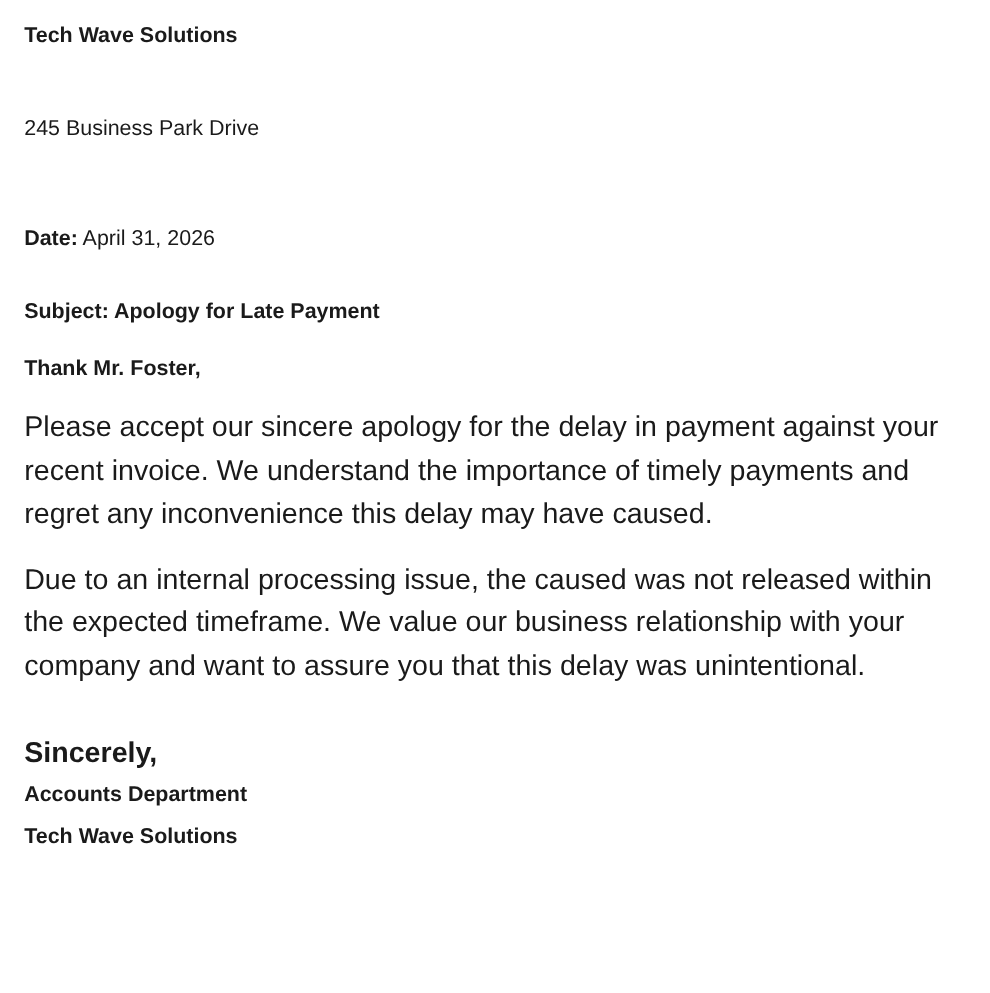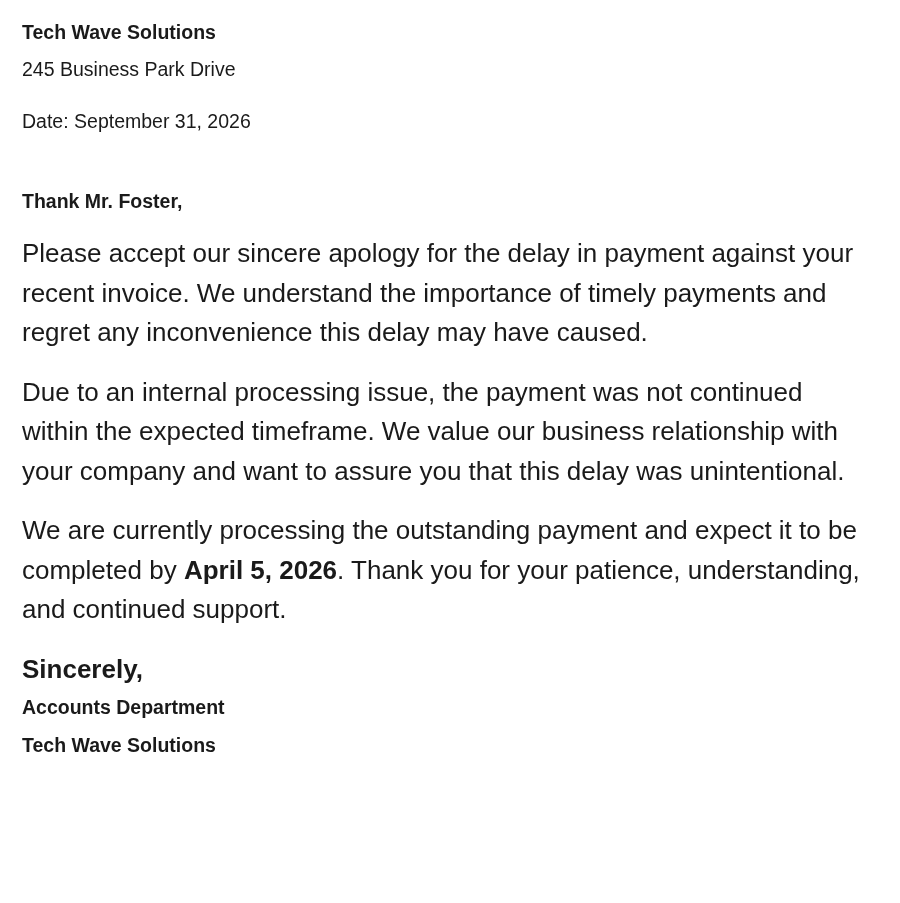"245 Business Park Drive" .line { margin-top: none -> 48px }
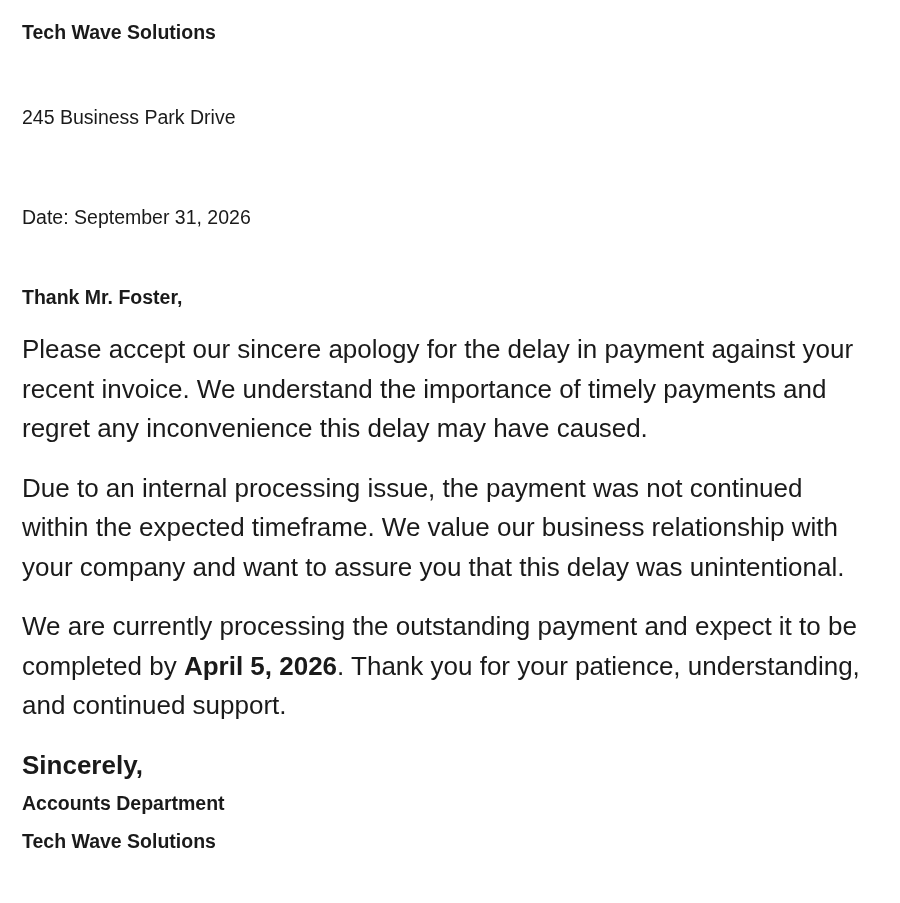"Date:" .label { font-weight: normal -> bold }
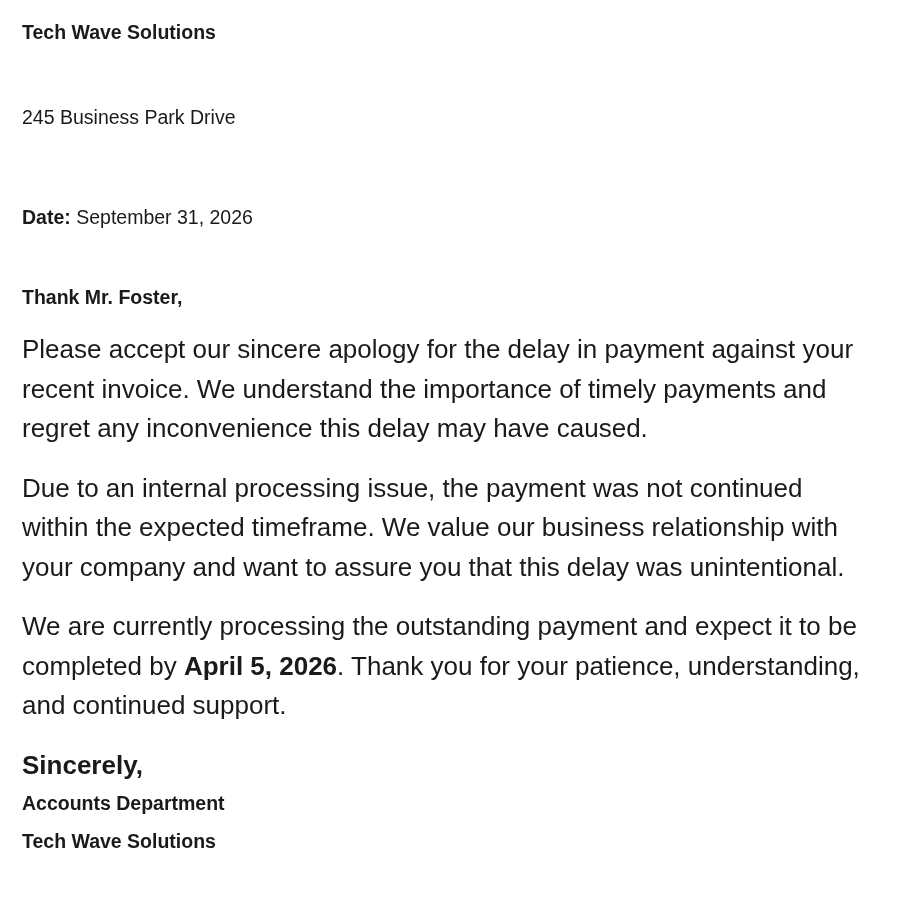"September 31, 2026" span { text: September -> April }
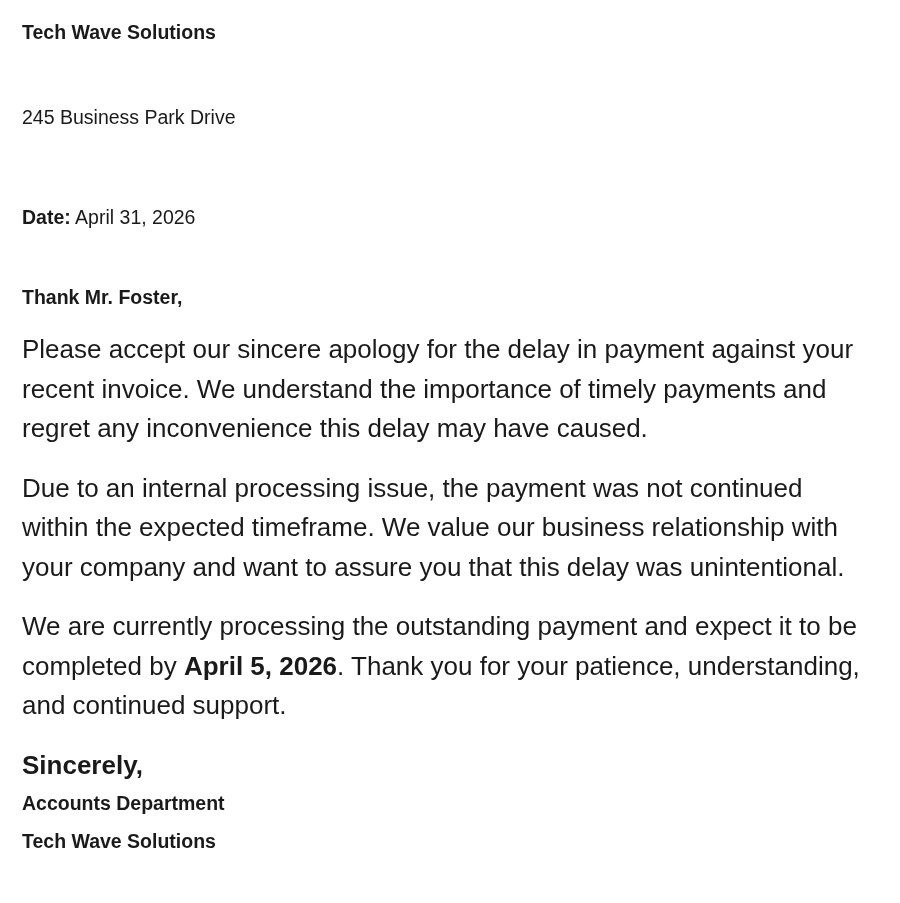"Subject: Apology for Late Payment" div.heading { html: none -> <div>Subject: Apology for Late Payment</div> }
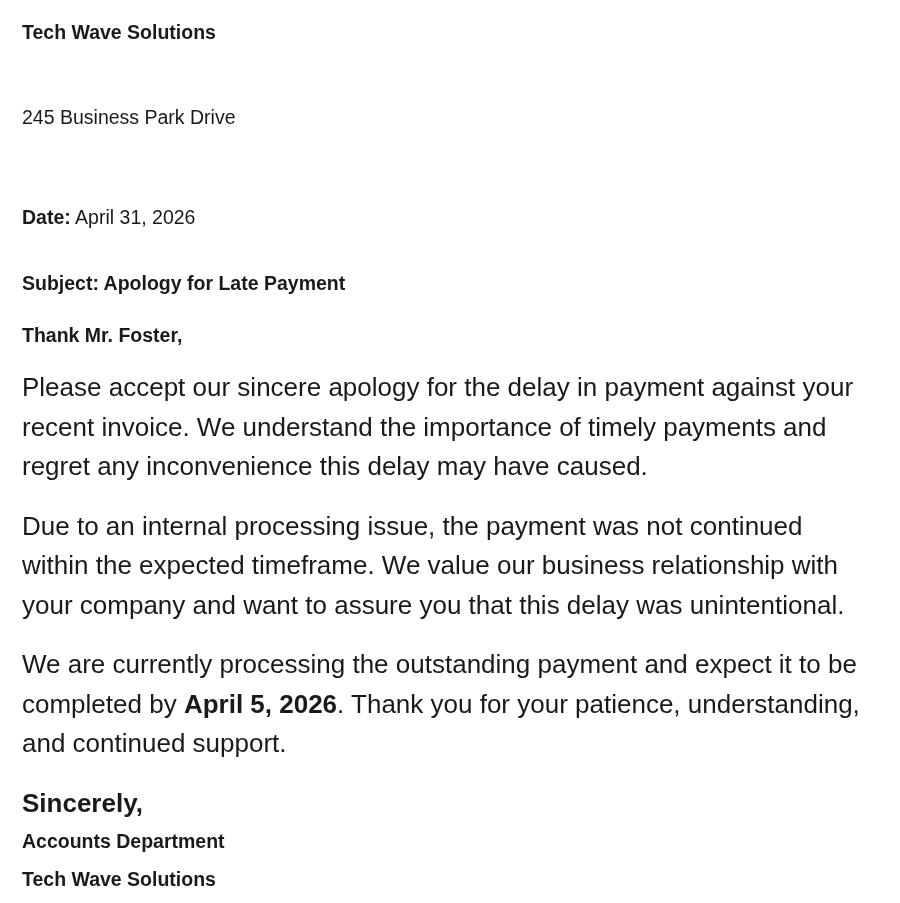"Due to an internal processing" p.para { text: payment was not continued -> caused was not released }
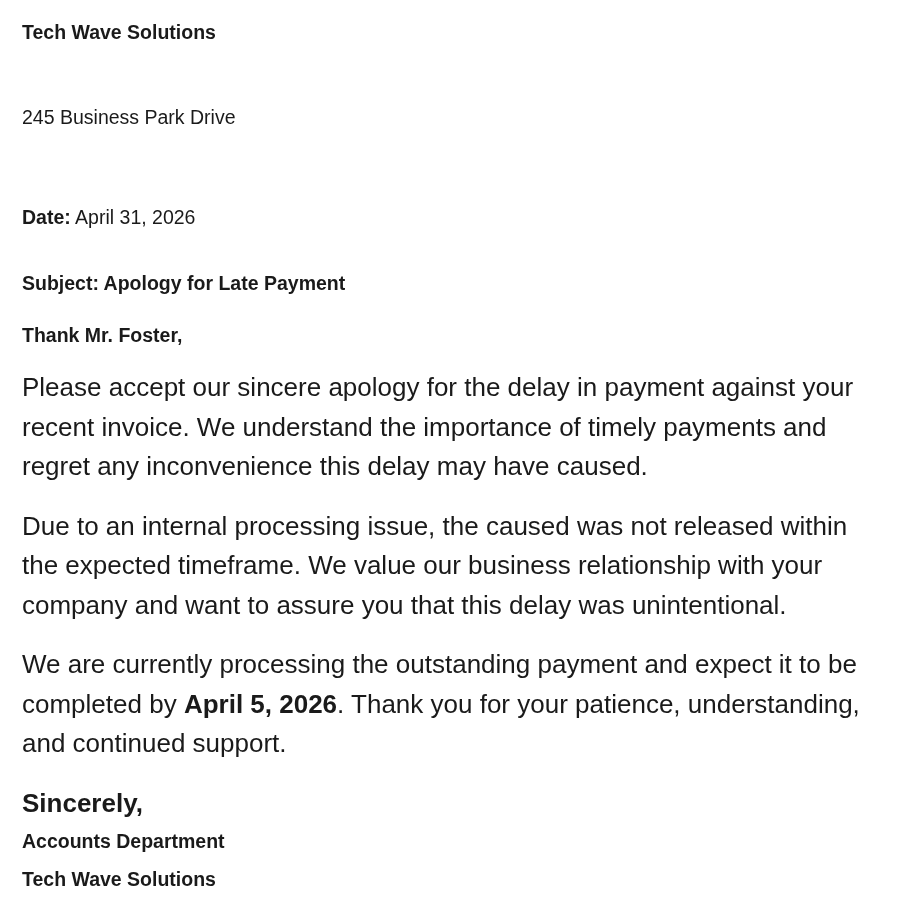"We are currently processing the" p.para { html: <p><span>We are currently processing the outstanding payment and expect it to be completed by </span><b>April 5, 2026</b><span>. Thank you for your patience, understanding, and continued support.</span></p> -> none }
